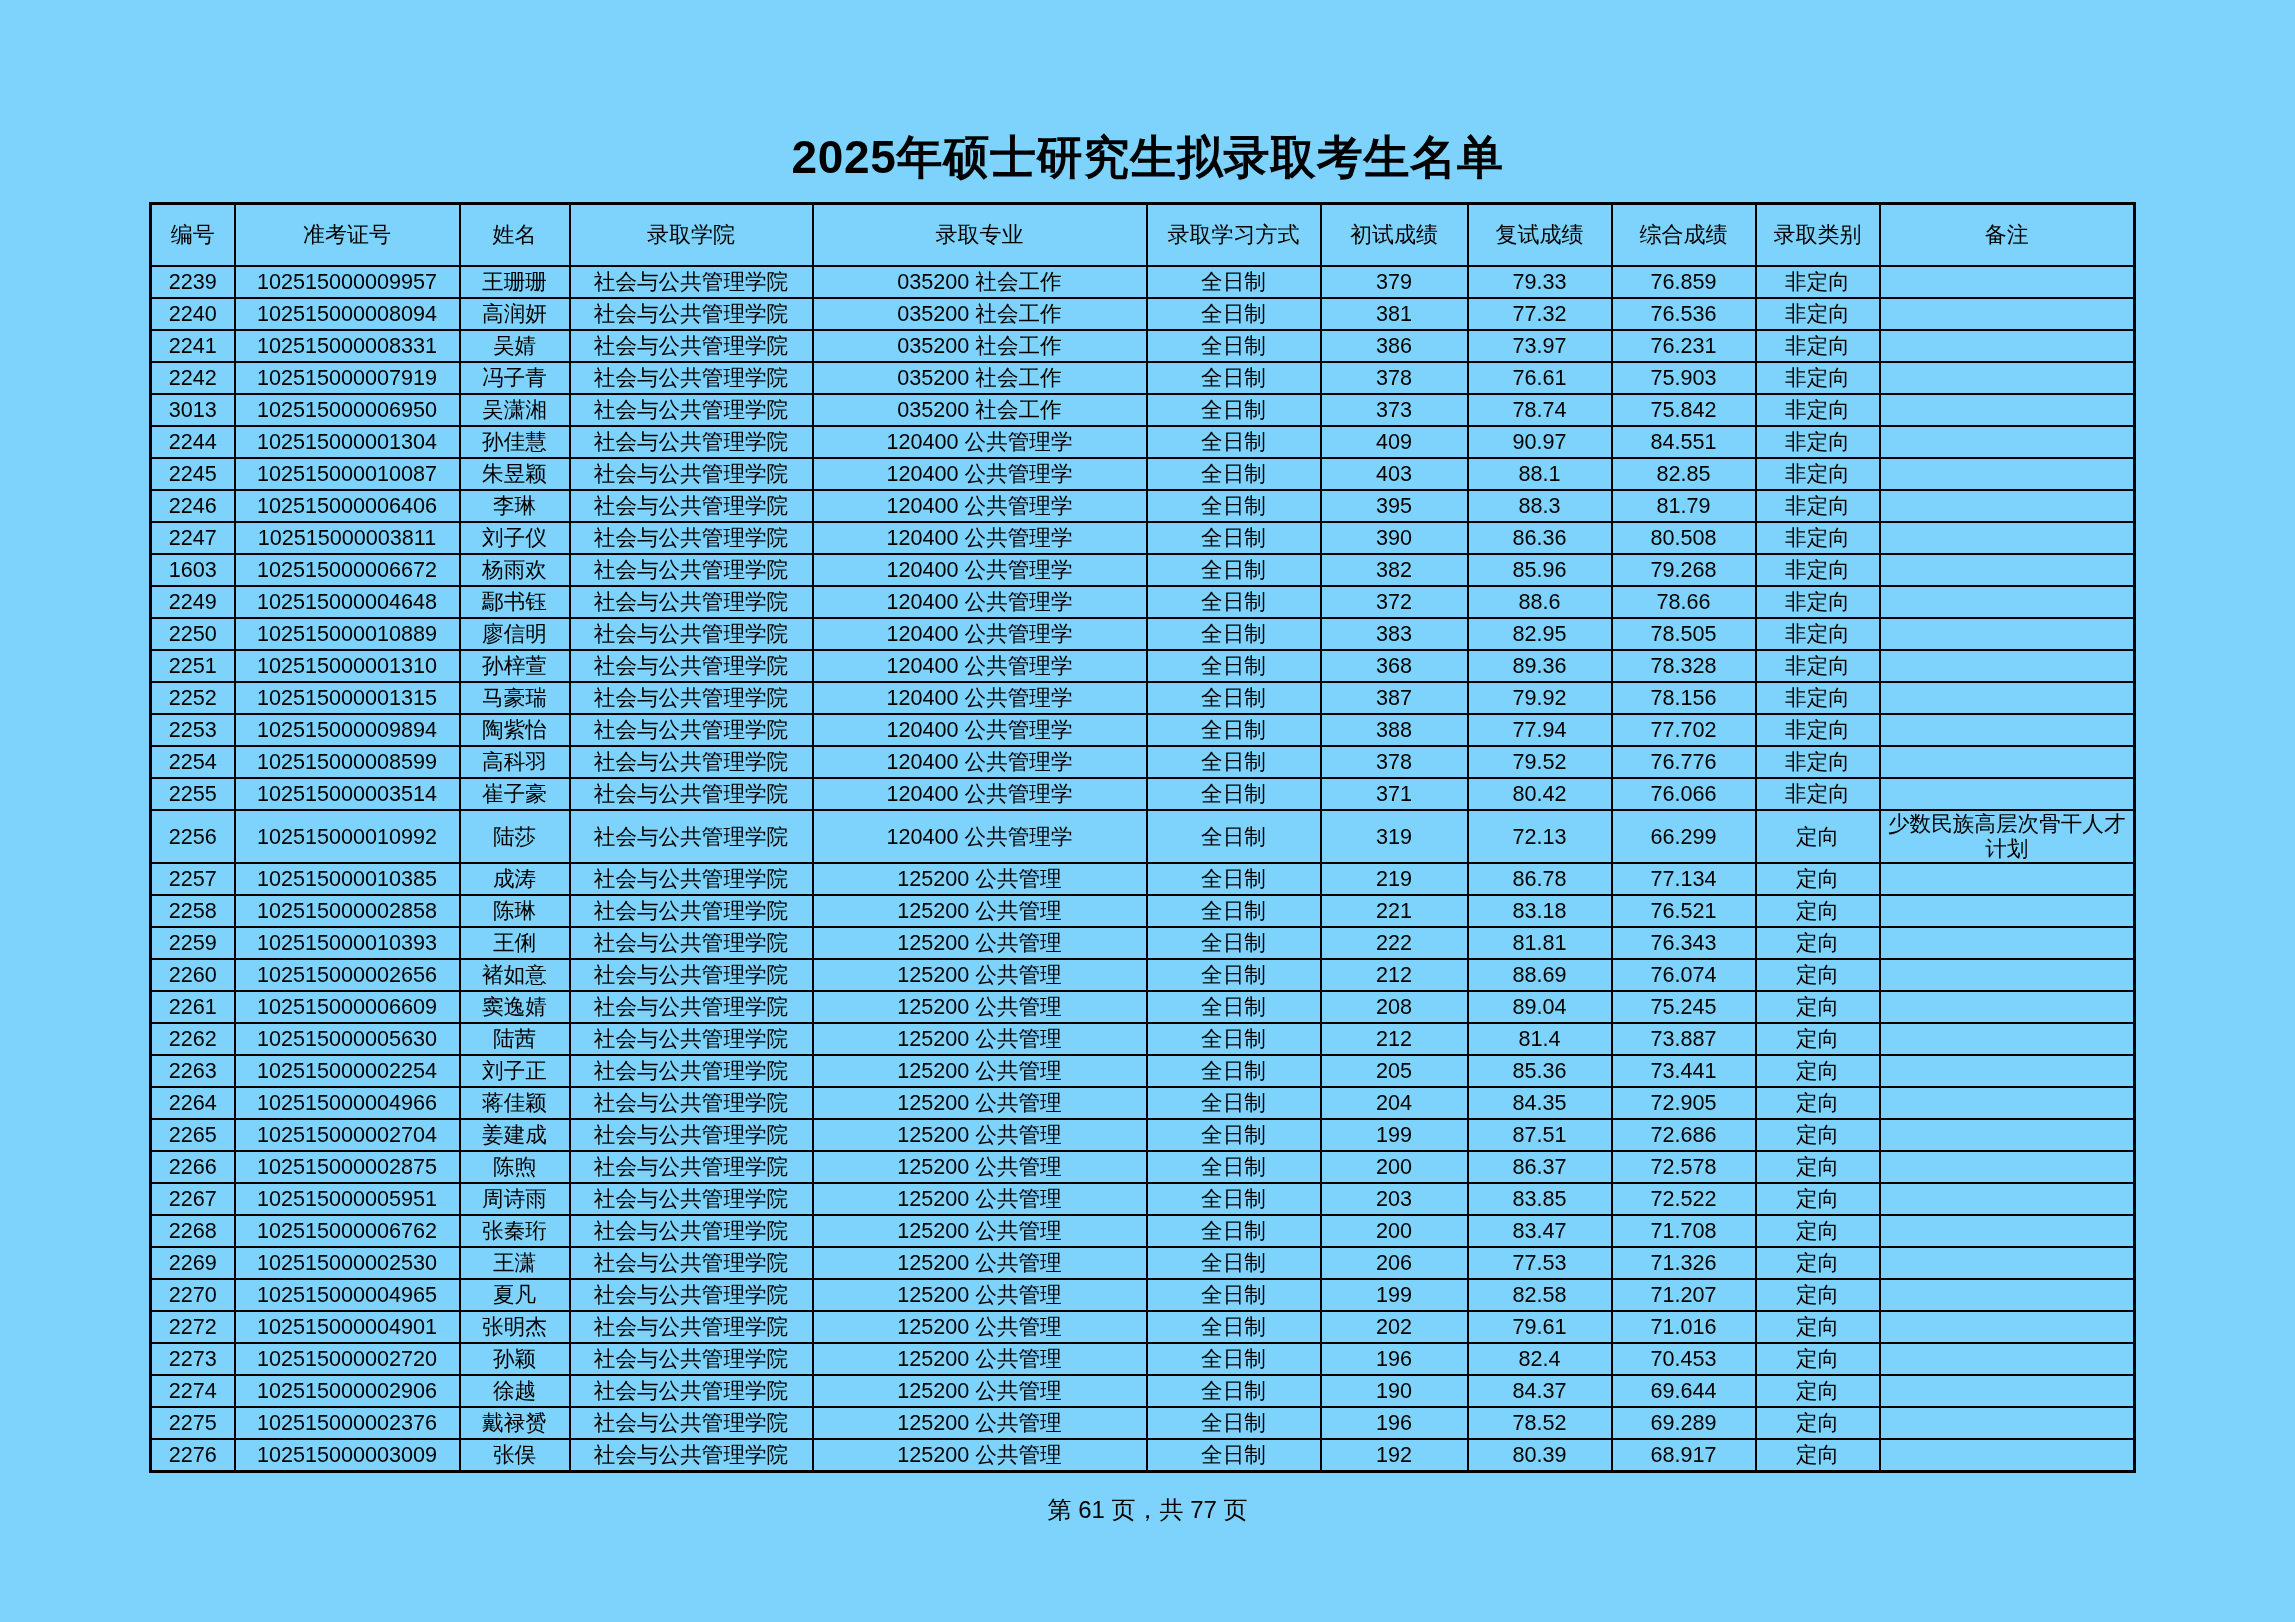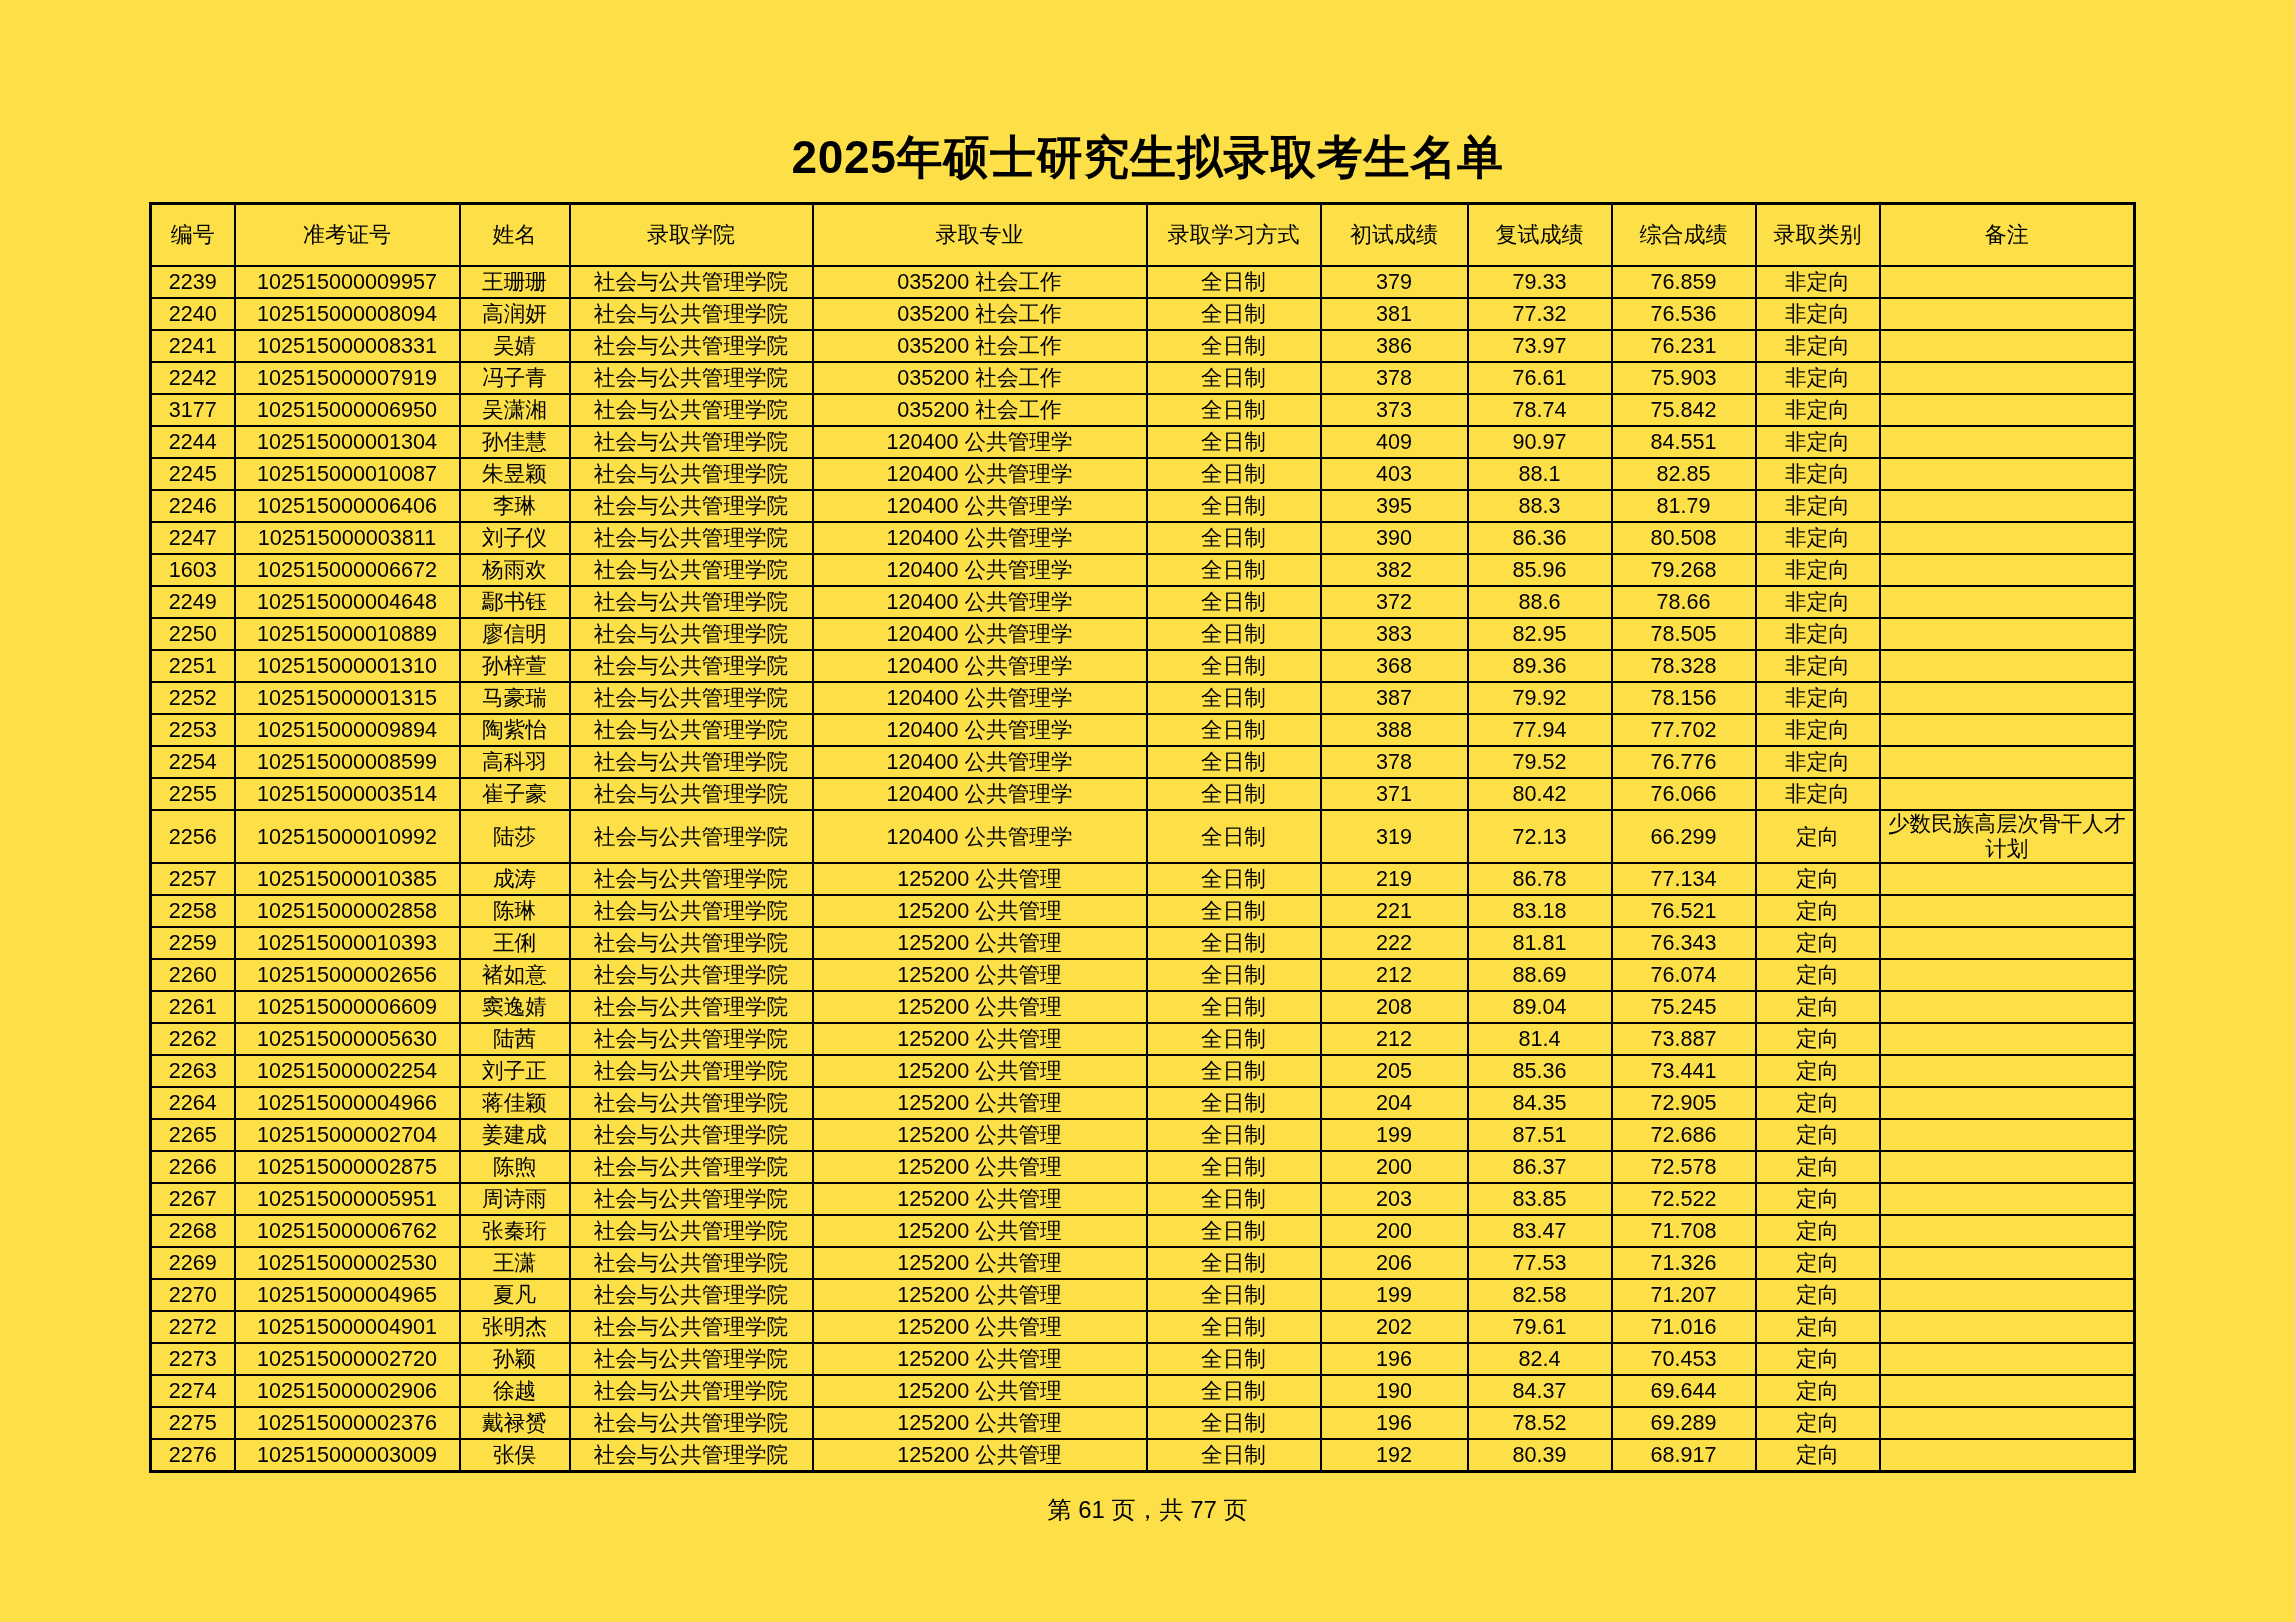"2025年硕士研究生拟录取考生名单" .sheet { background: #fde047 -> #7dd3fc }
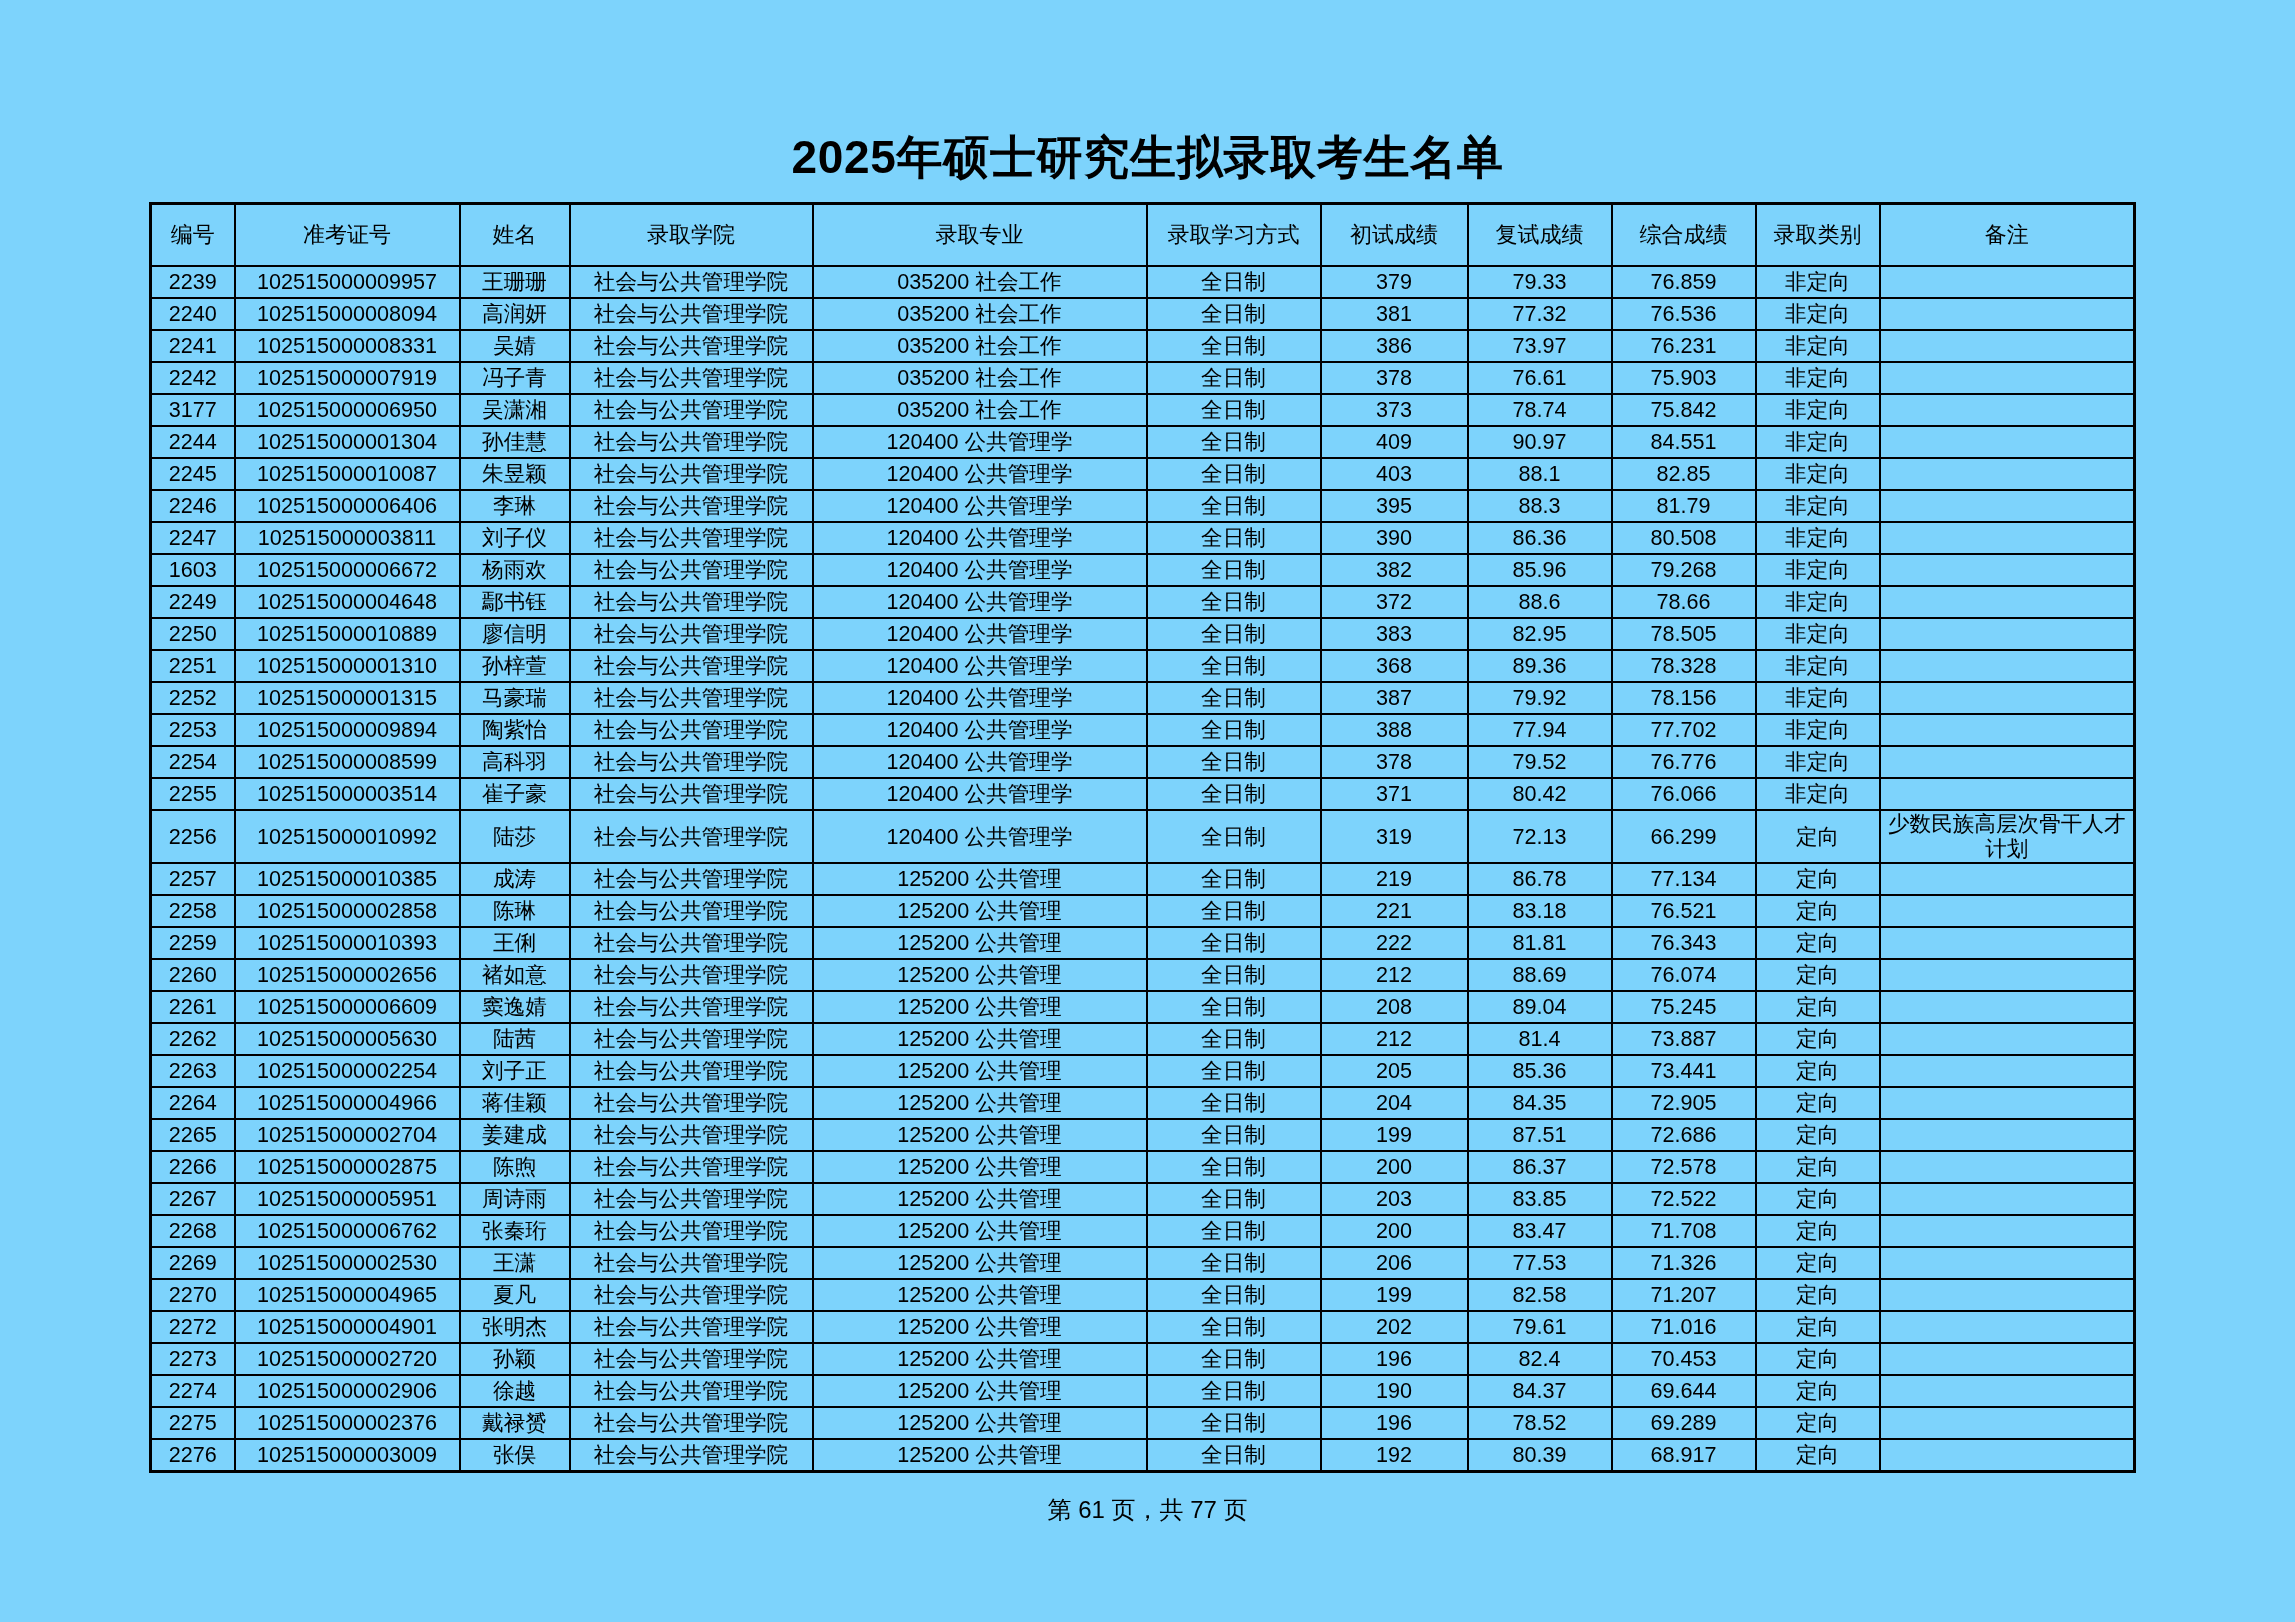"3177" td { text: 3177 -> 3013 }
